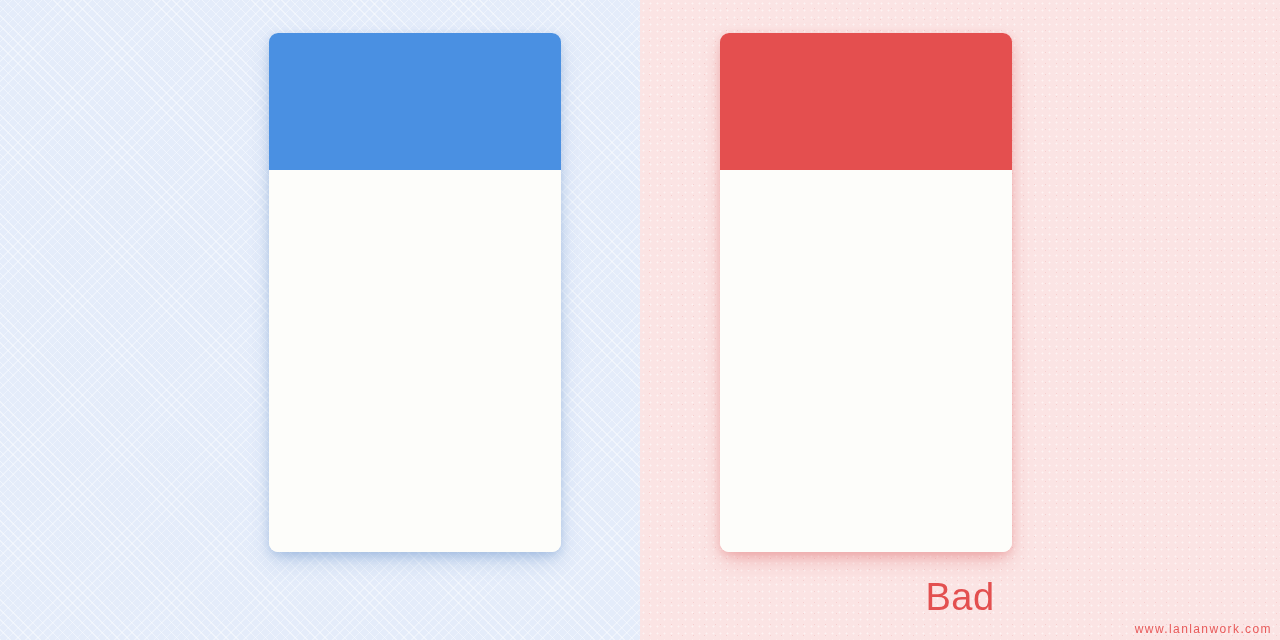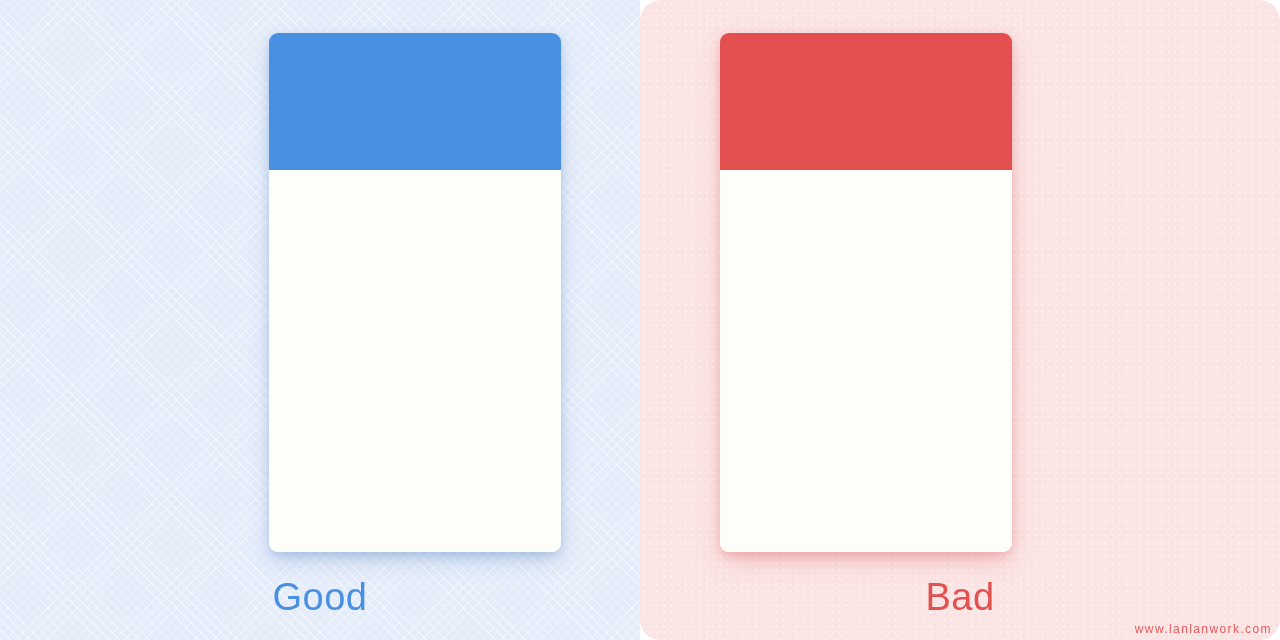"Good" div.caption { html: <div>Good</div> -> none }
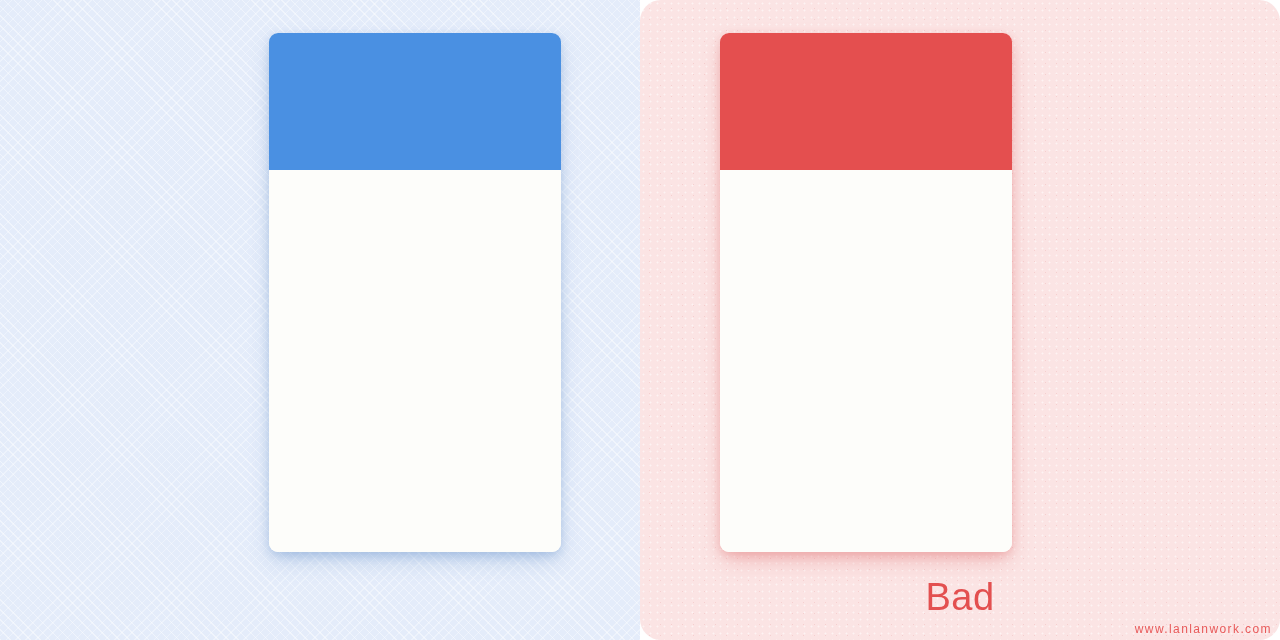"Bad" .panel-bad { border-radius: 21px -> none }
